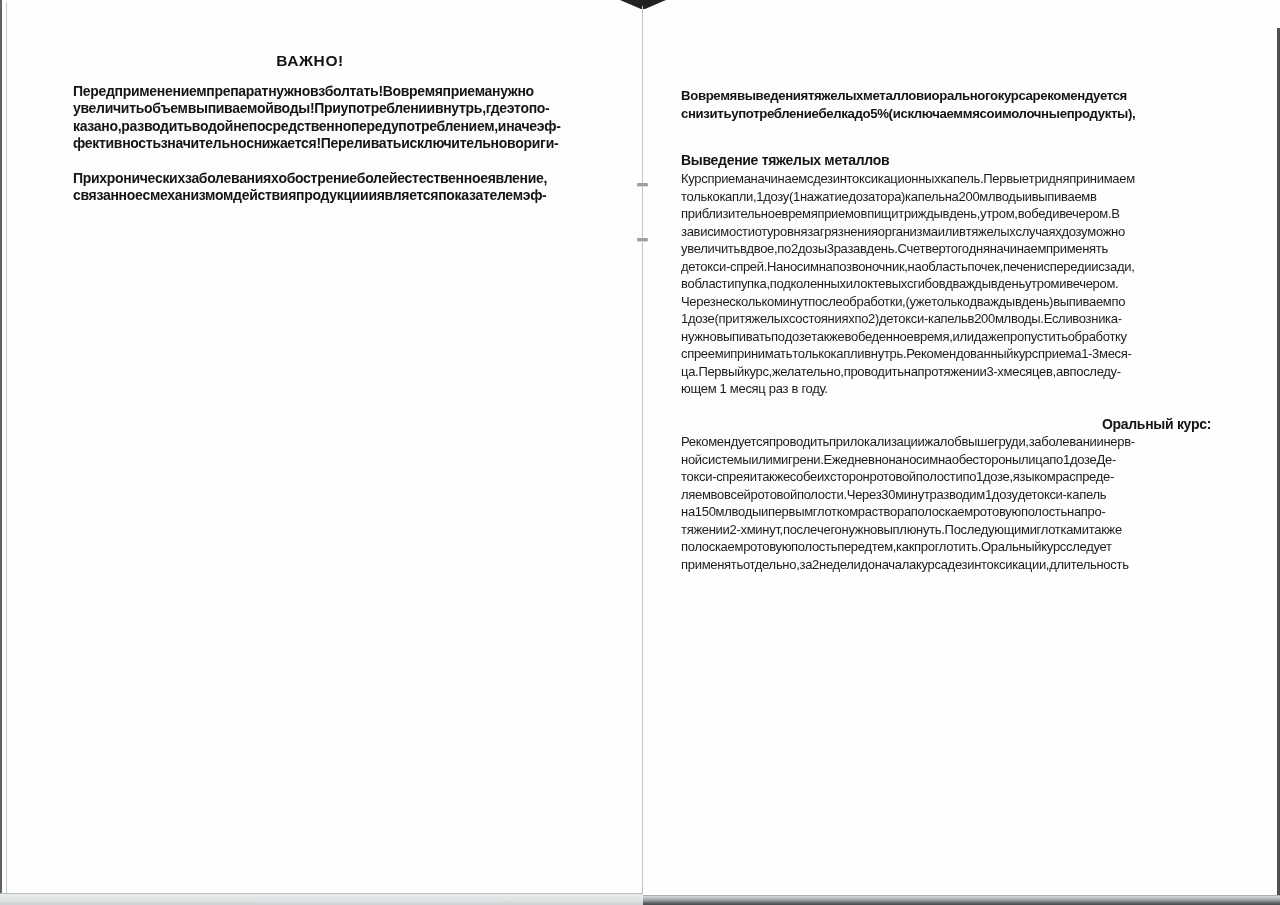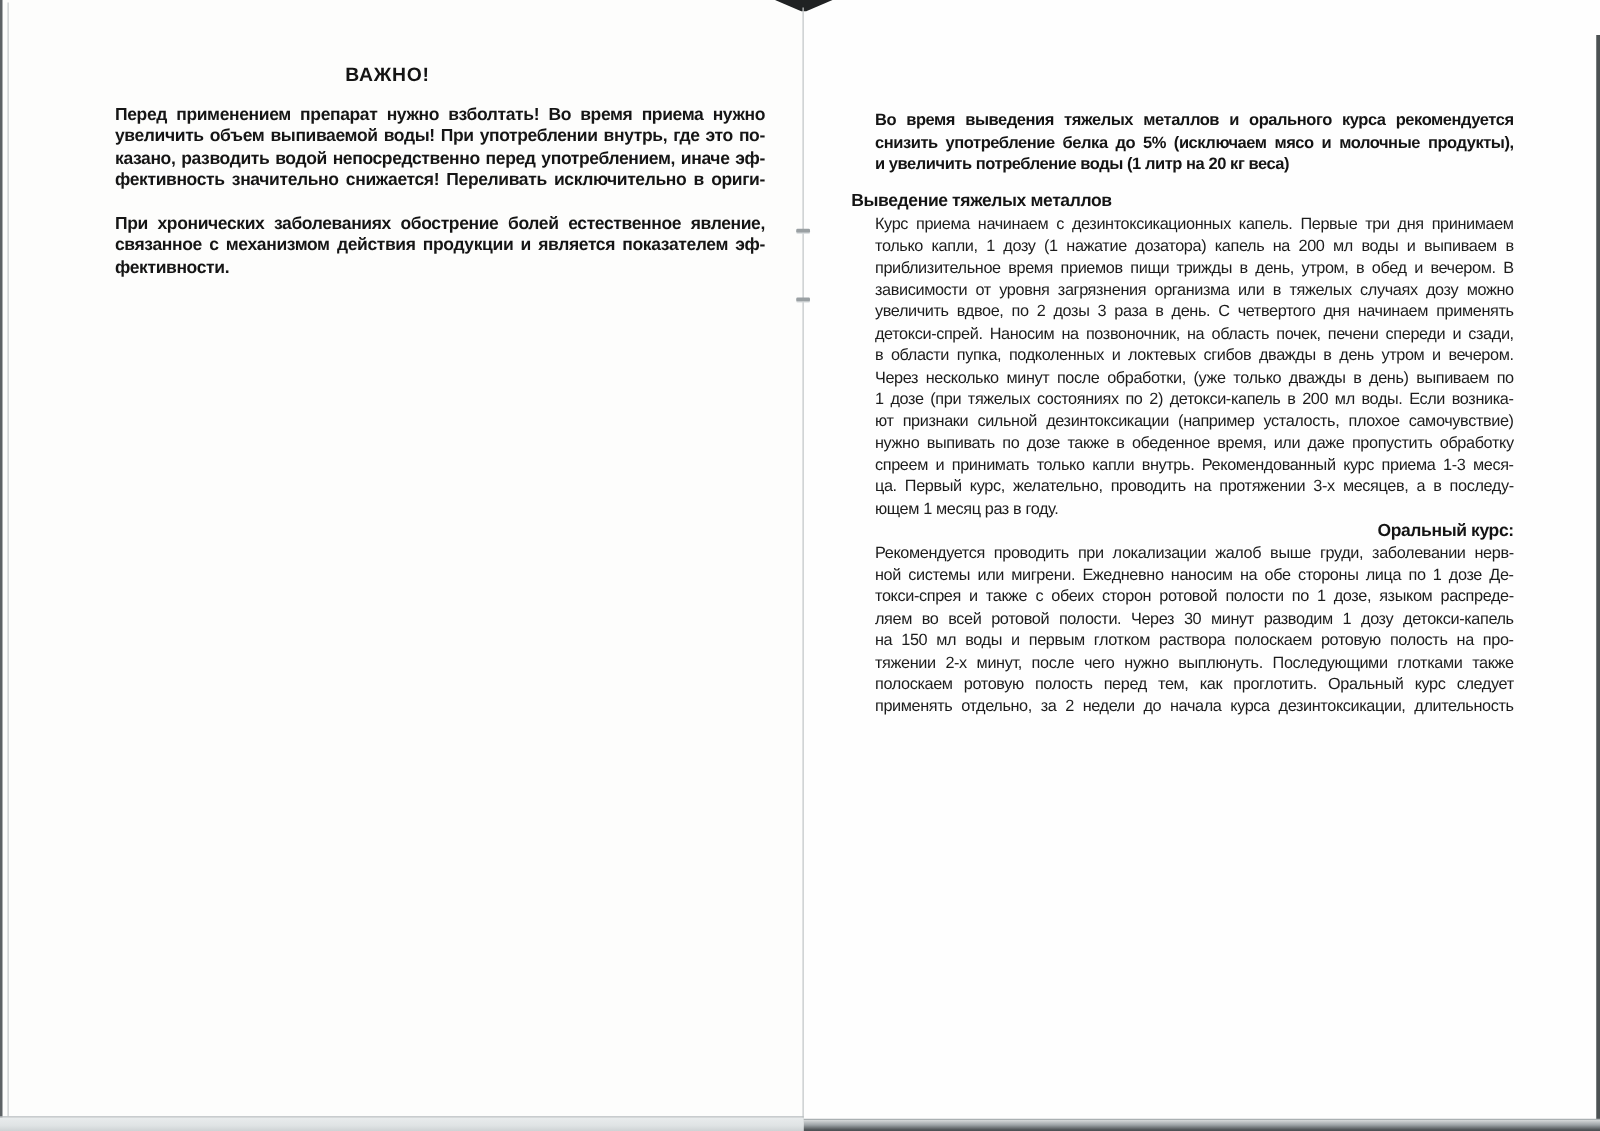"Перед" .jl { justify-content: space-between -> flex-start; margin-left: 19px -> none }
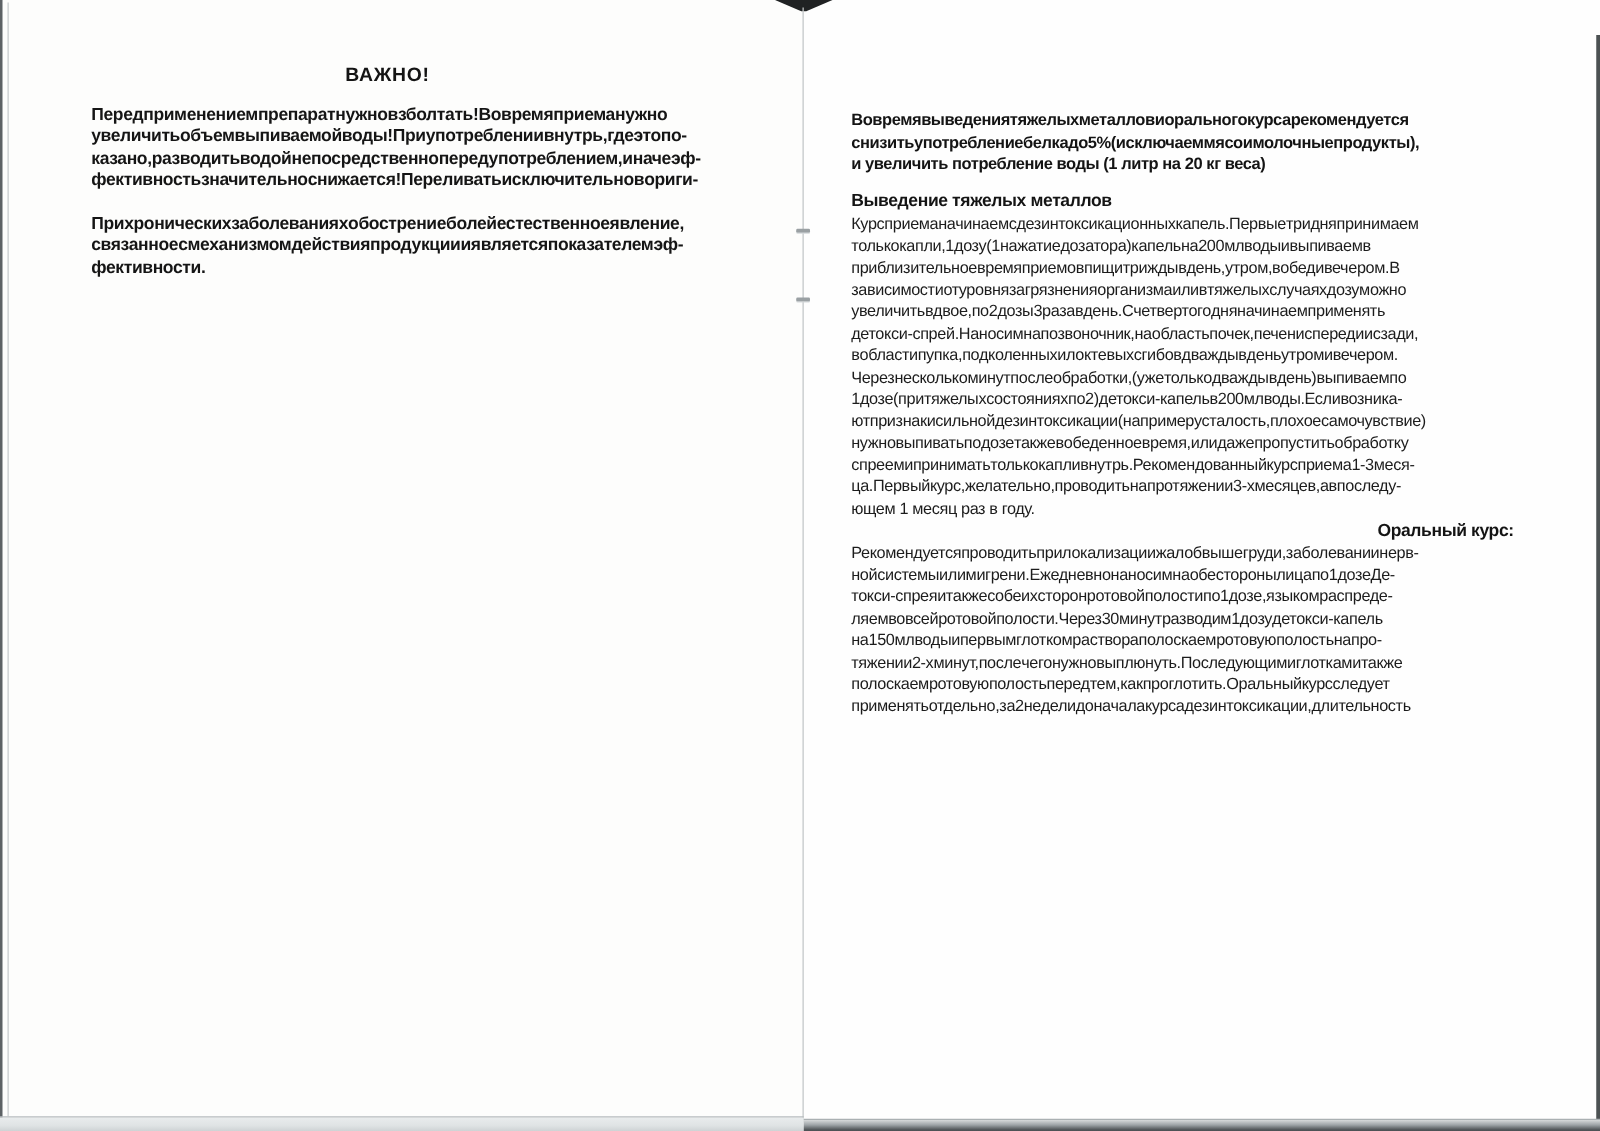"и увеличить потребление воды (1" div.jl { html: <div>и увеличить потребление воды (1 литр на 20 кг веса)</div> -> none }
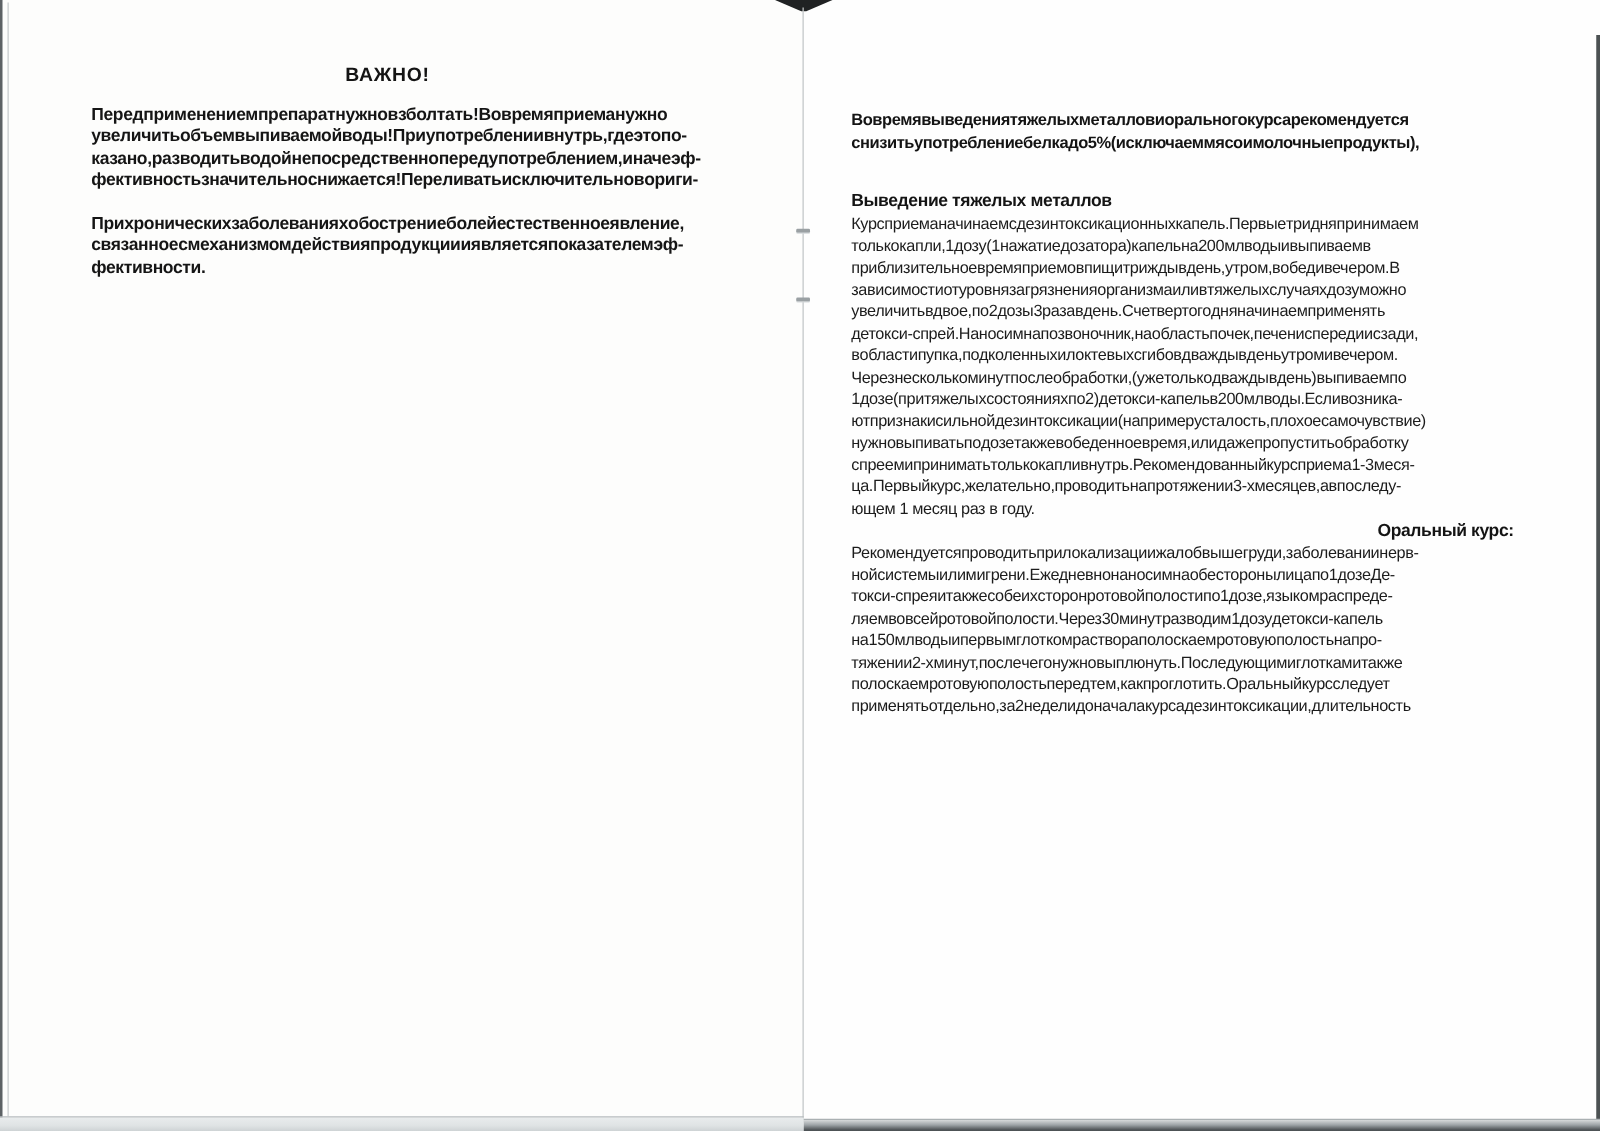"фективности." div.jl { html: <div>фективности.</div> -> none }
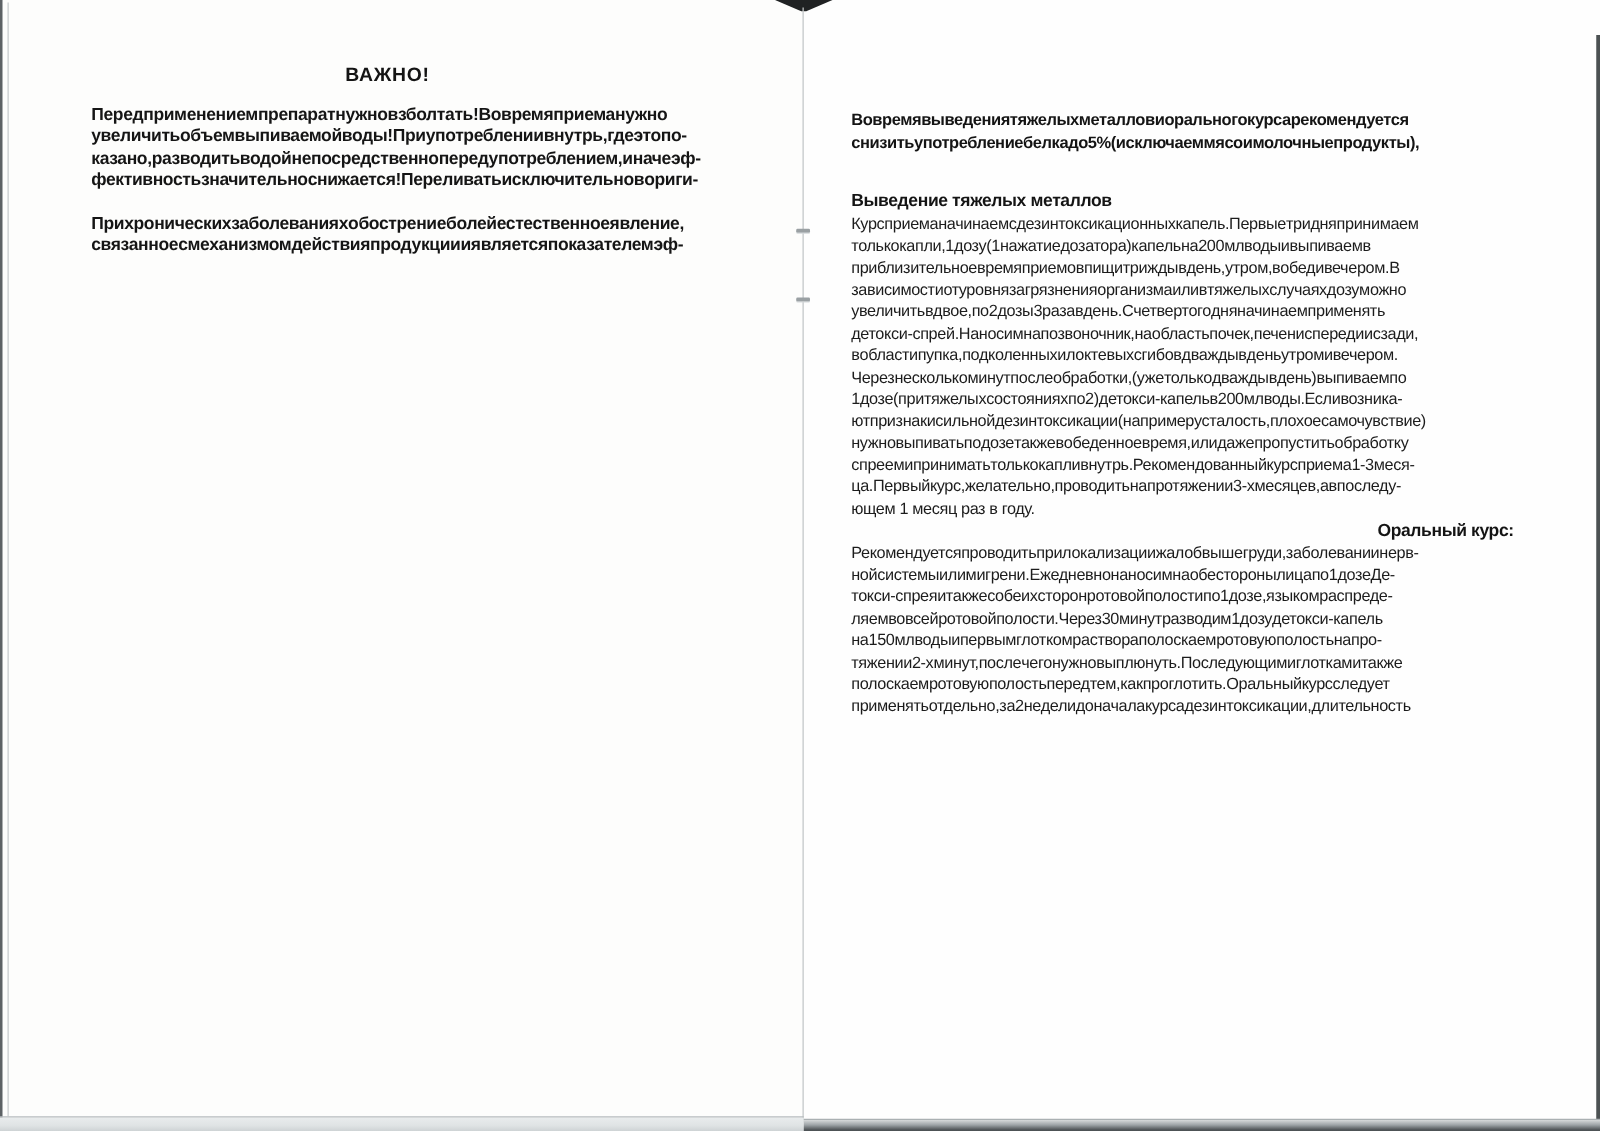"ют" div.jl { html: <div> <span>ют</span> <span>признаки</span> <span>сильной</span> <span>дезинтоксикации</span> <span>(например</span> <span>усталость,</span> <span>плохое</span> <span>самочувствие)</span> </div> -> none }
